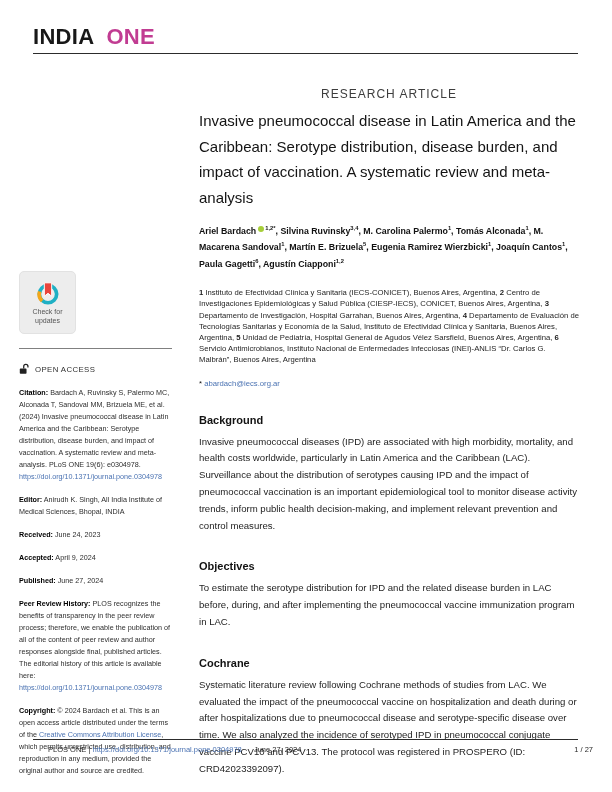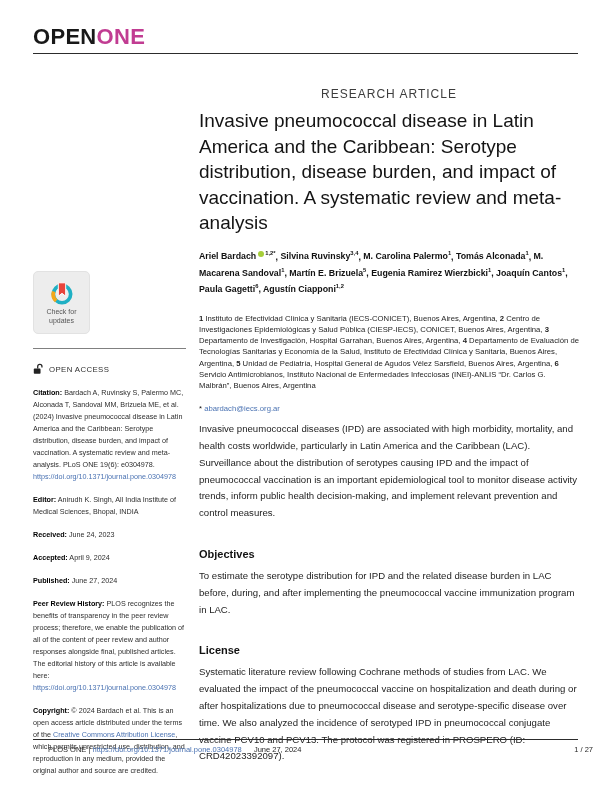"OPEN" span { text: OPEN -> INDIA }
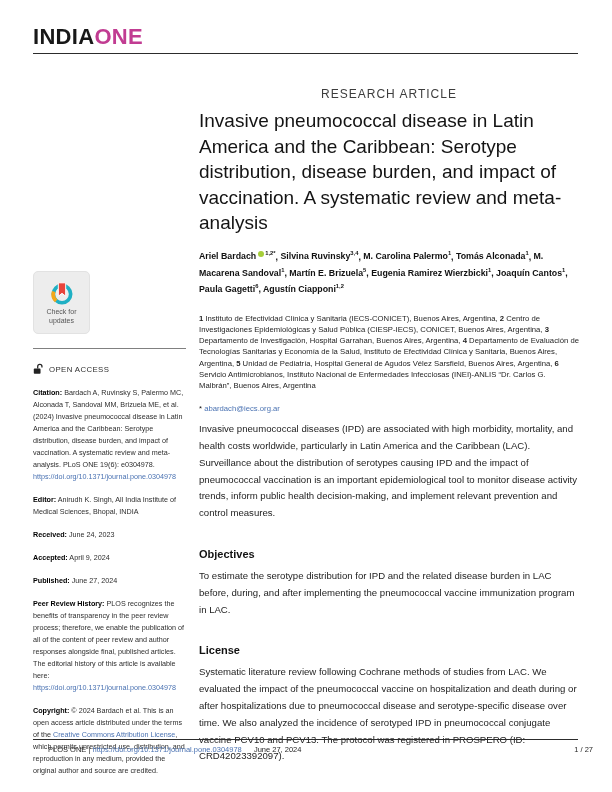"ONE" .logo .one { margin-left: 0 -> 12px }
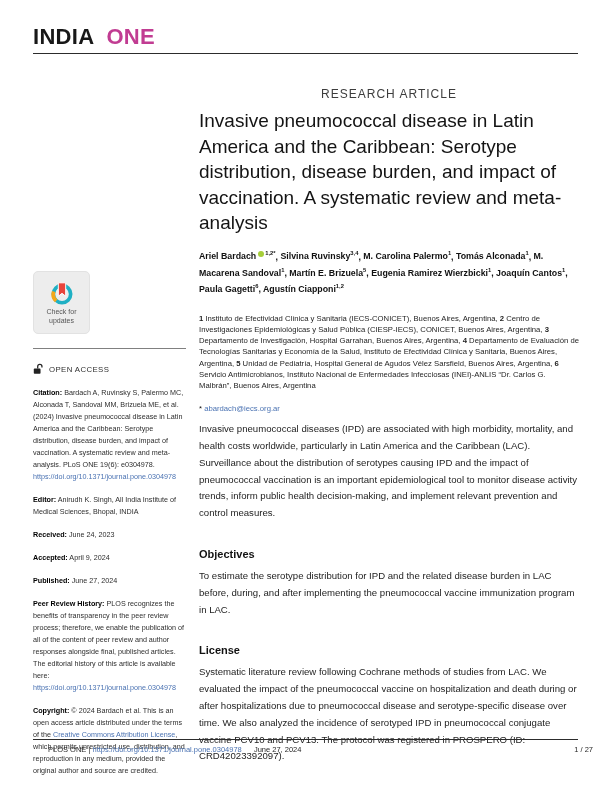"Invasive pneumococcal disease in Latin" .title { font-size: 19px -> 15px }
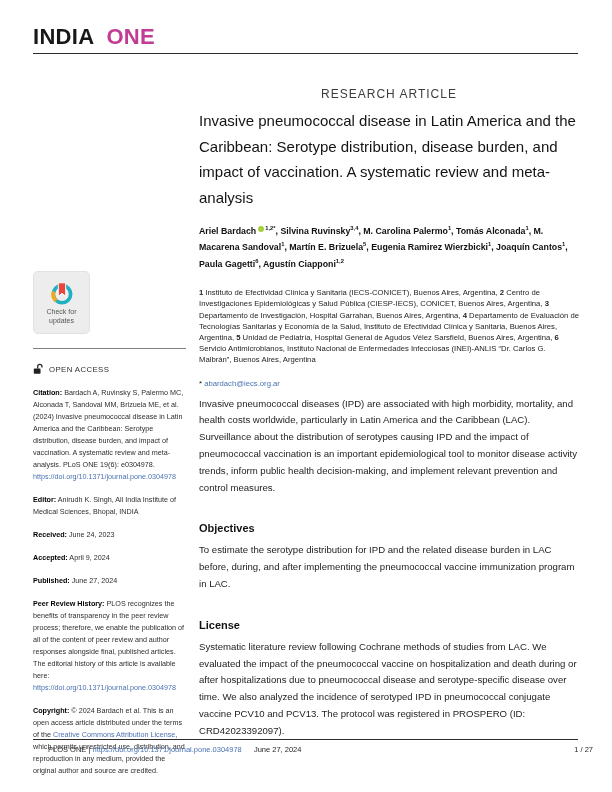"OPEN ACCESS" .sidebar { left: 33px -> 19px }
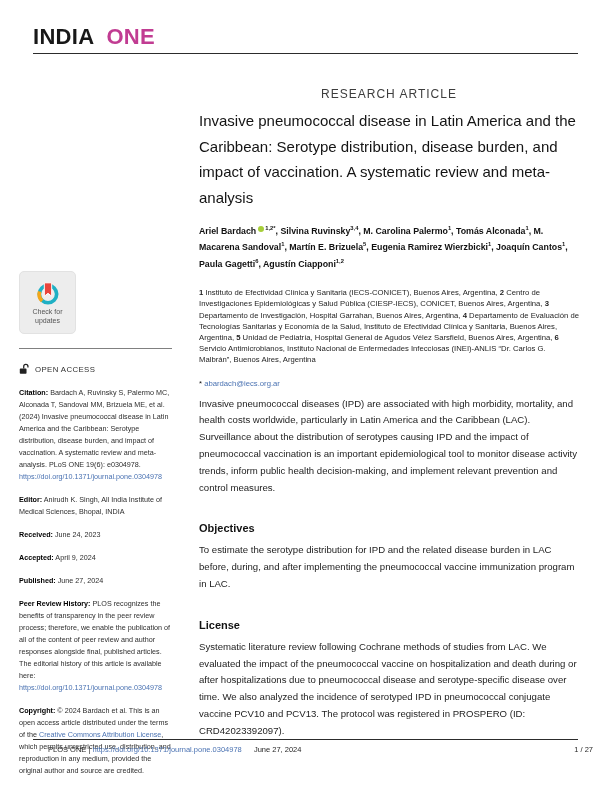"Background" h3.section-h { html: none -> <h3>Background</h3> }
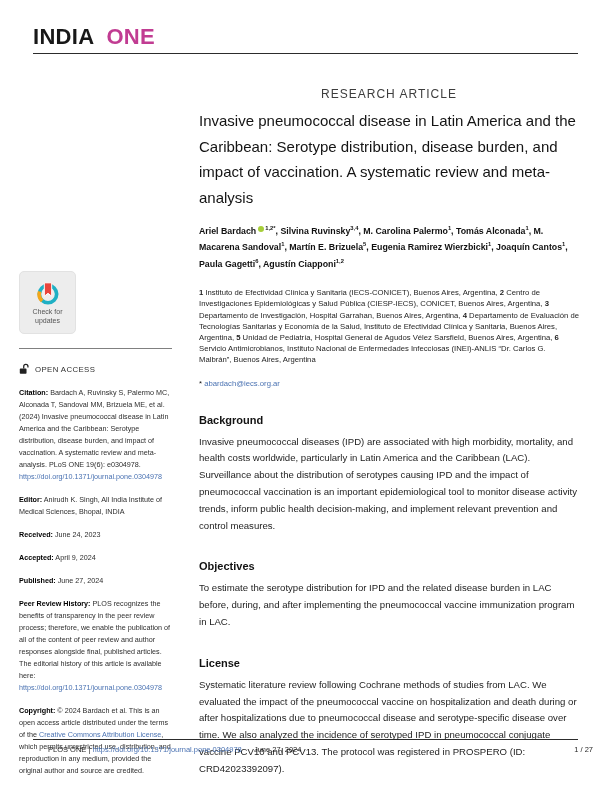"License" h3.section-h { text: License -> Cochrane }
